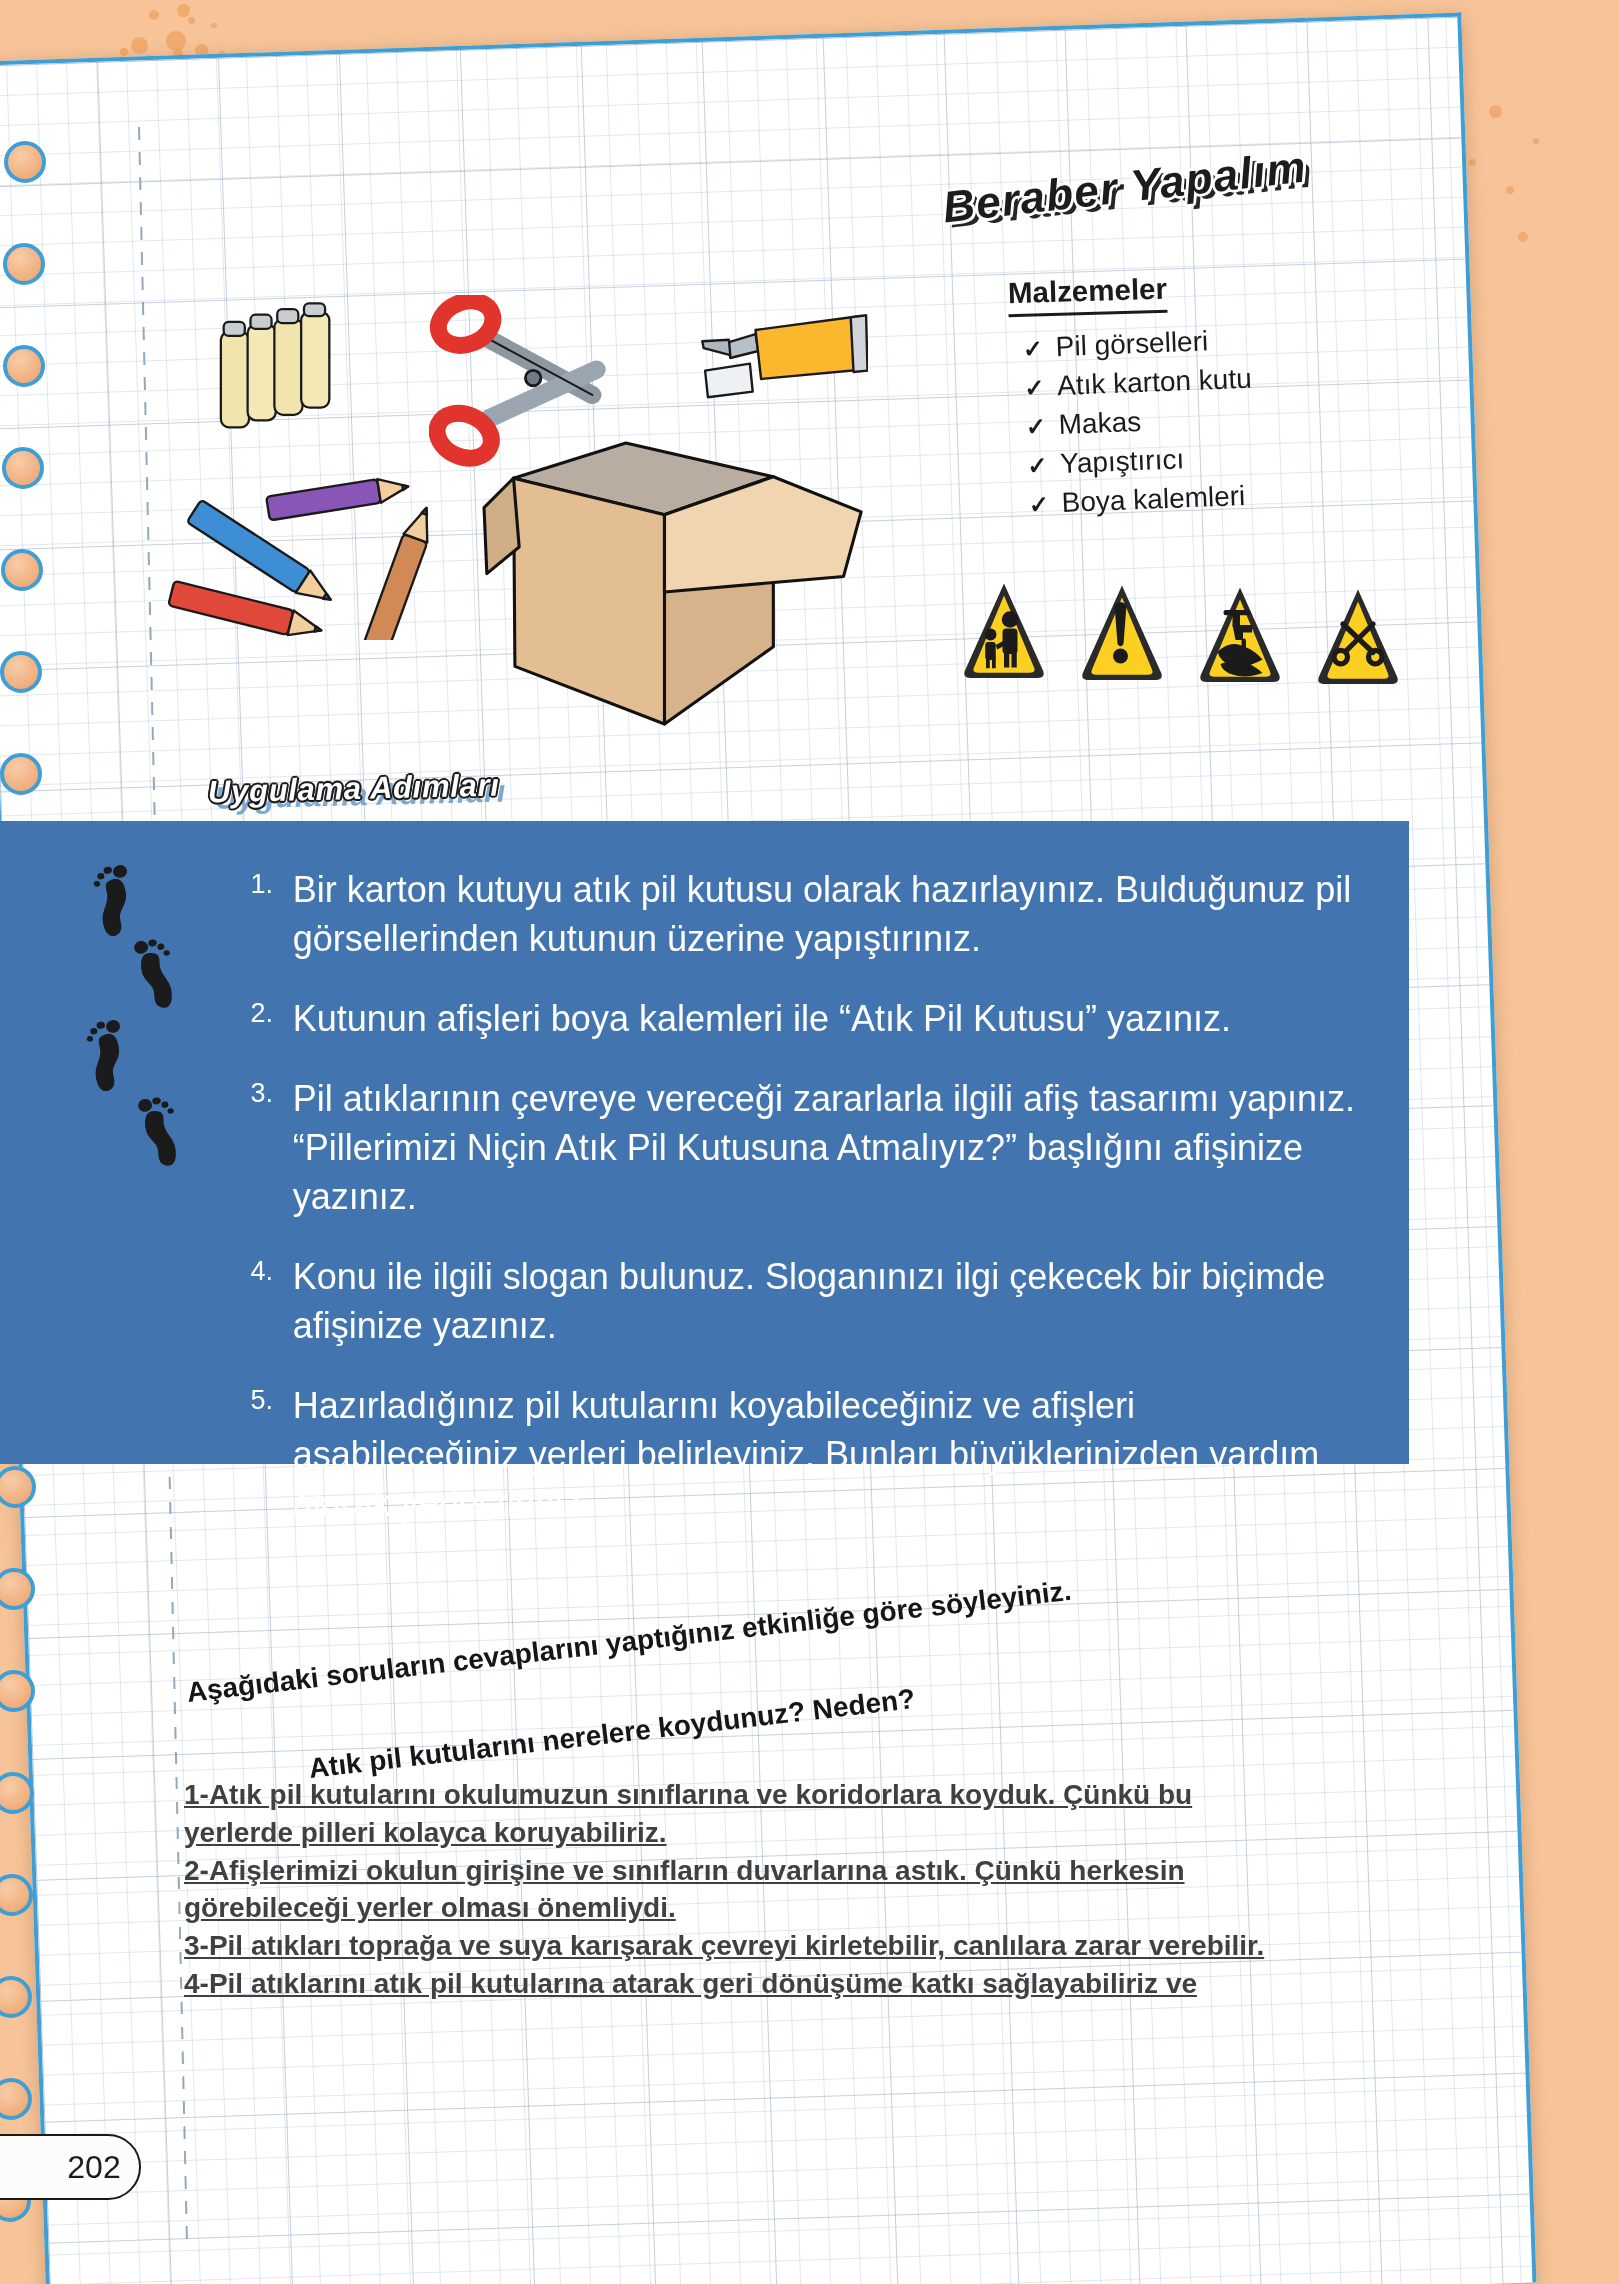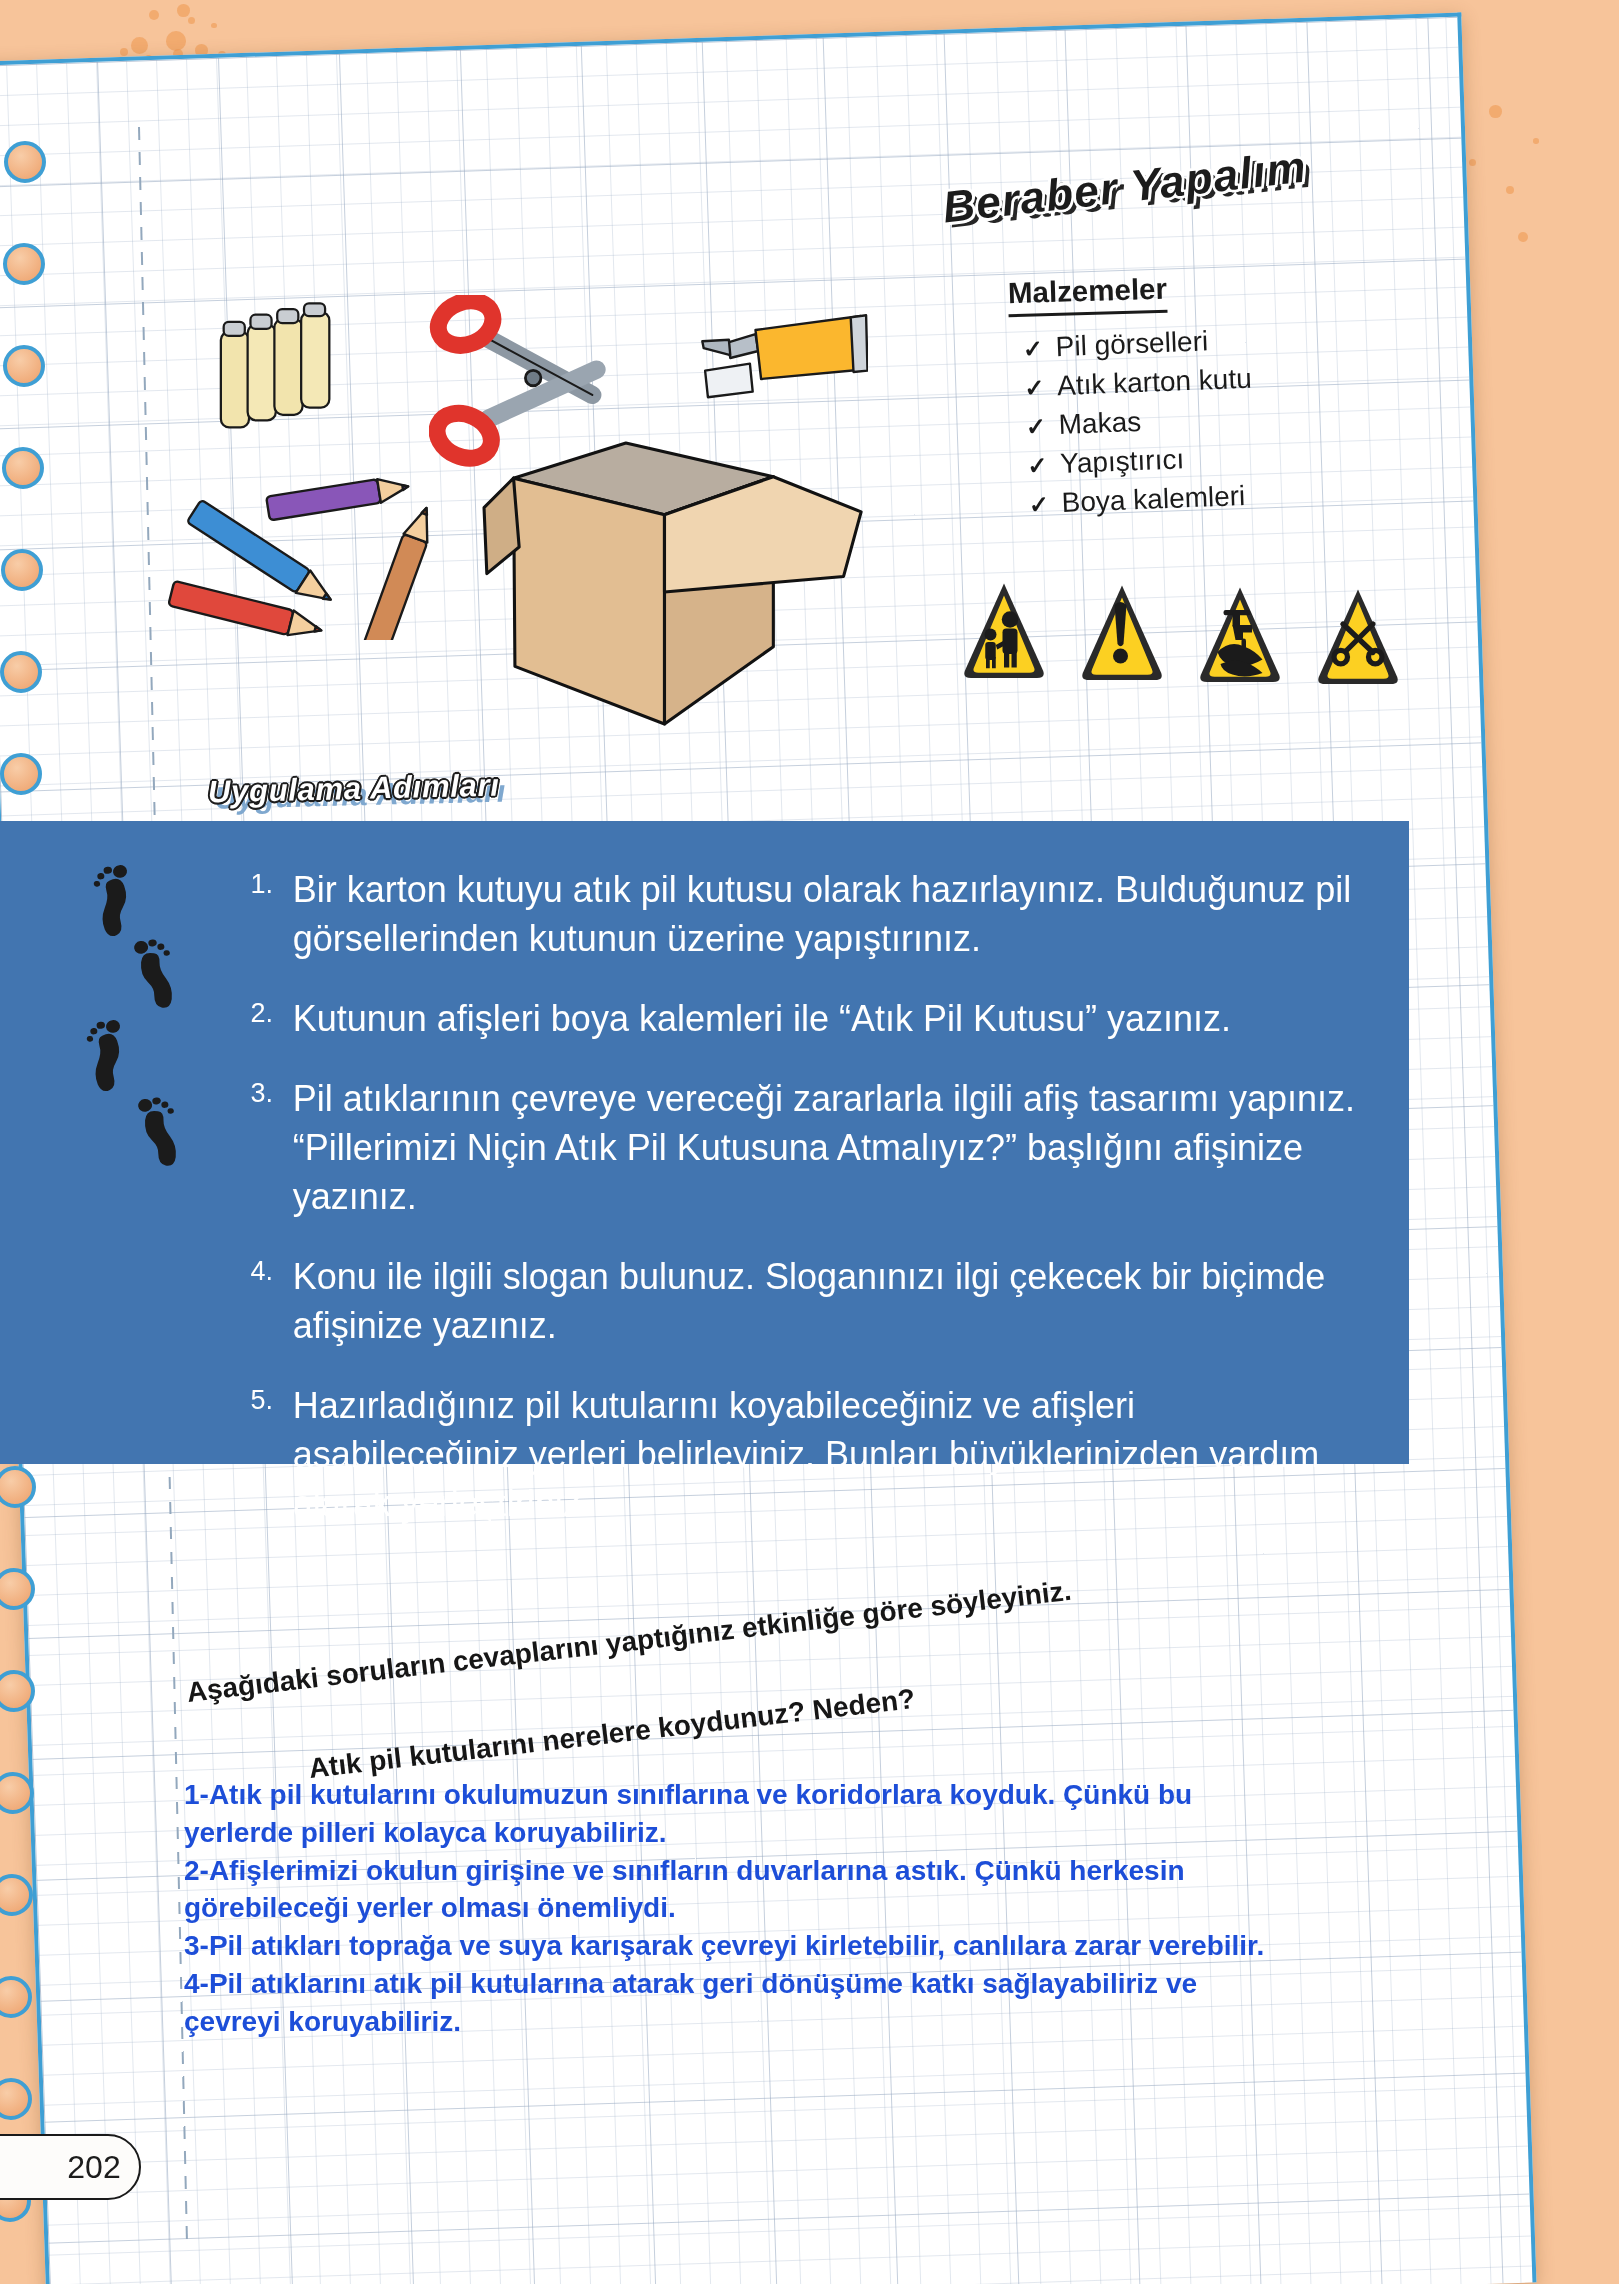"1-Atık pil kutularını okulumuzun" .ans { color: #1d4ed8 -> #404040; text-decoration: none -> underline }
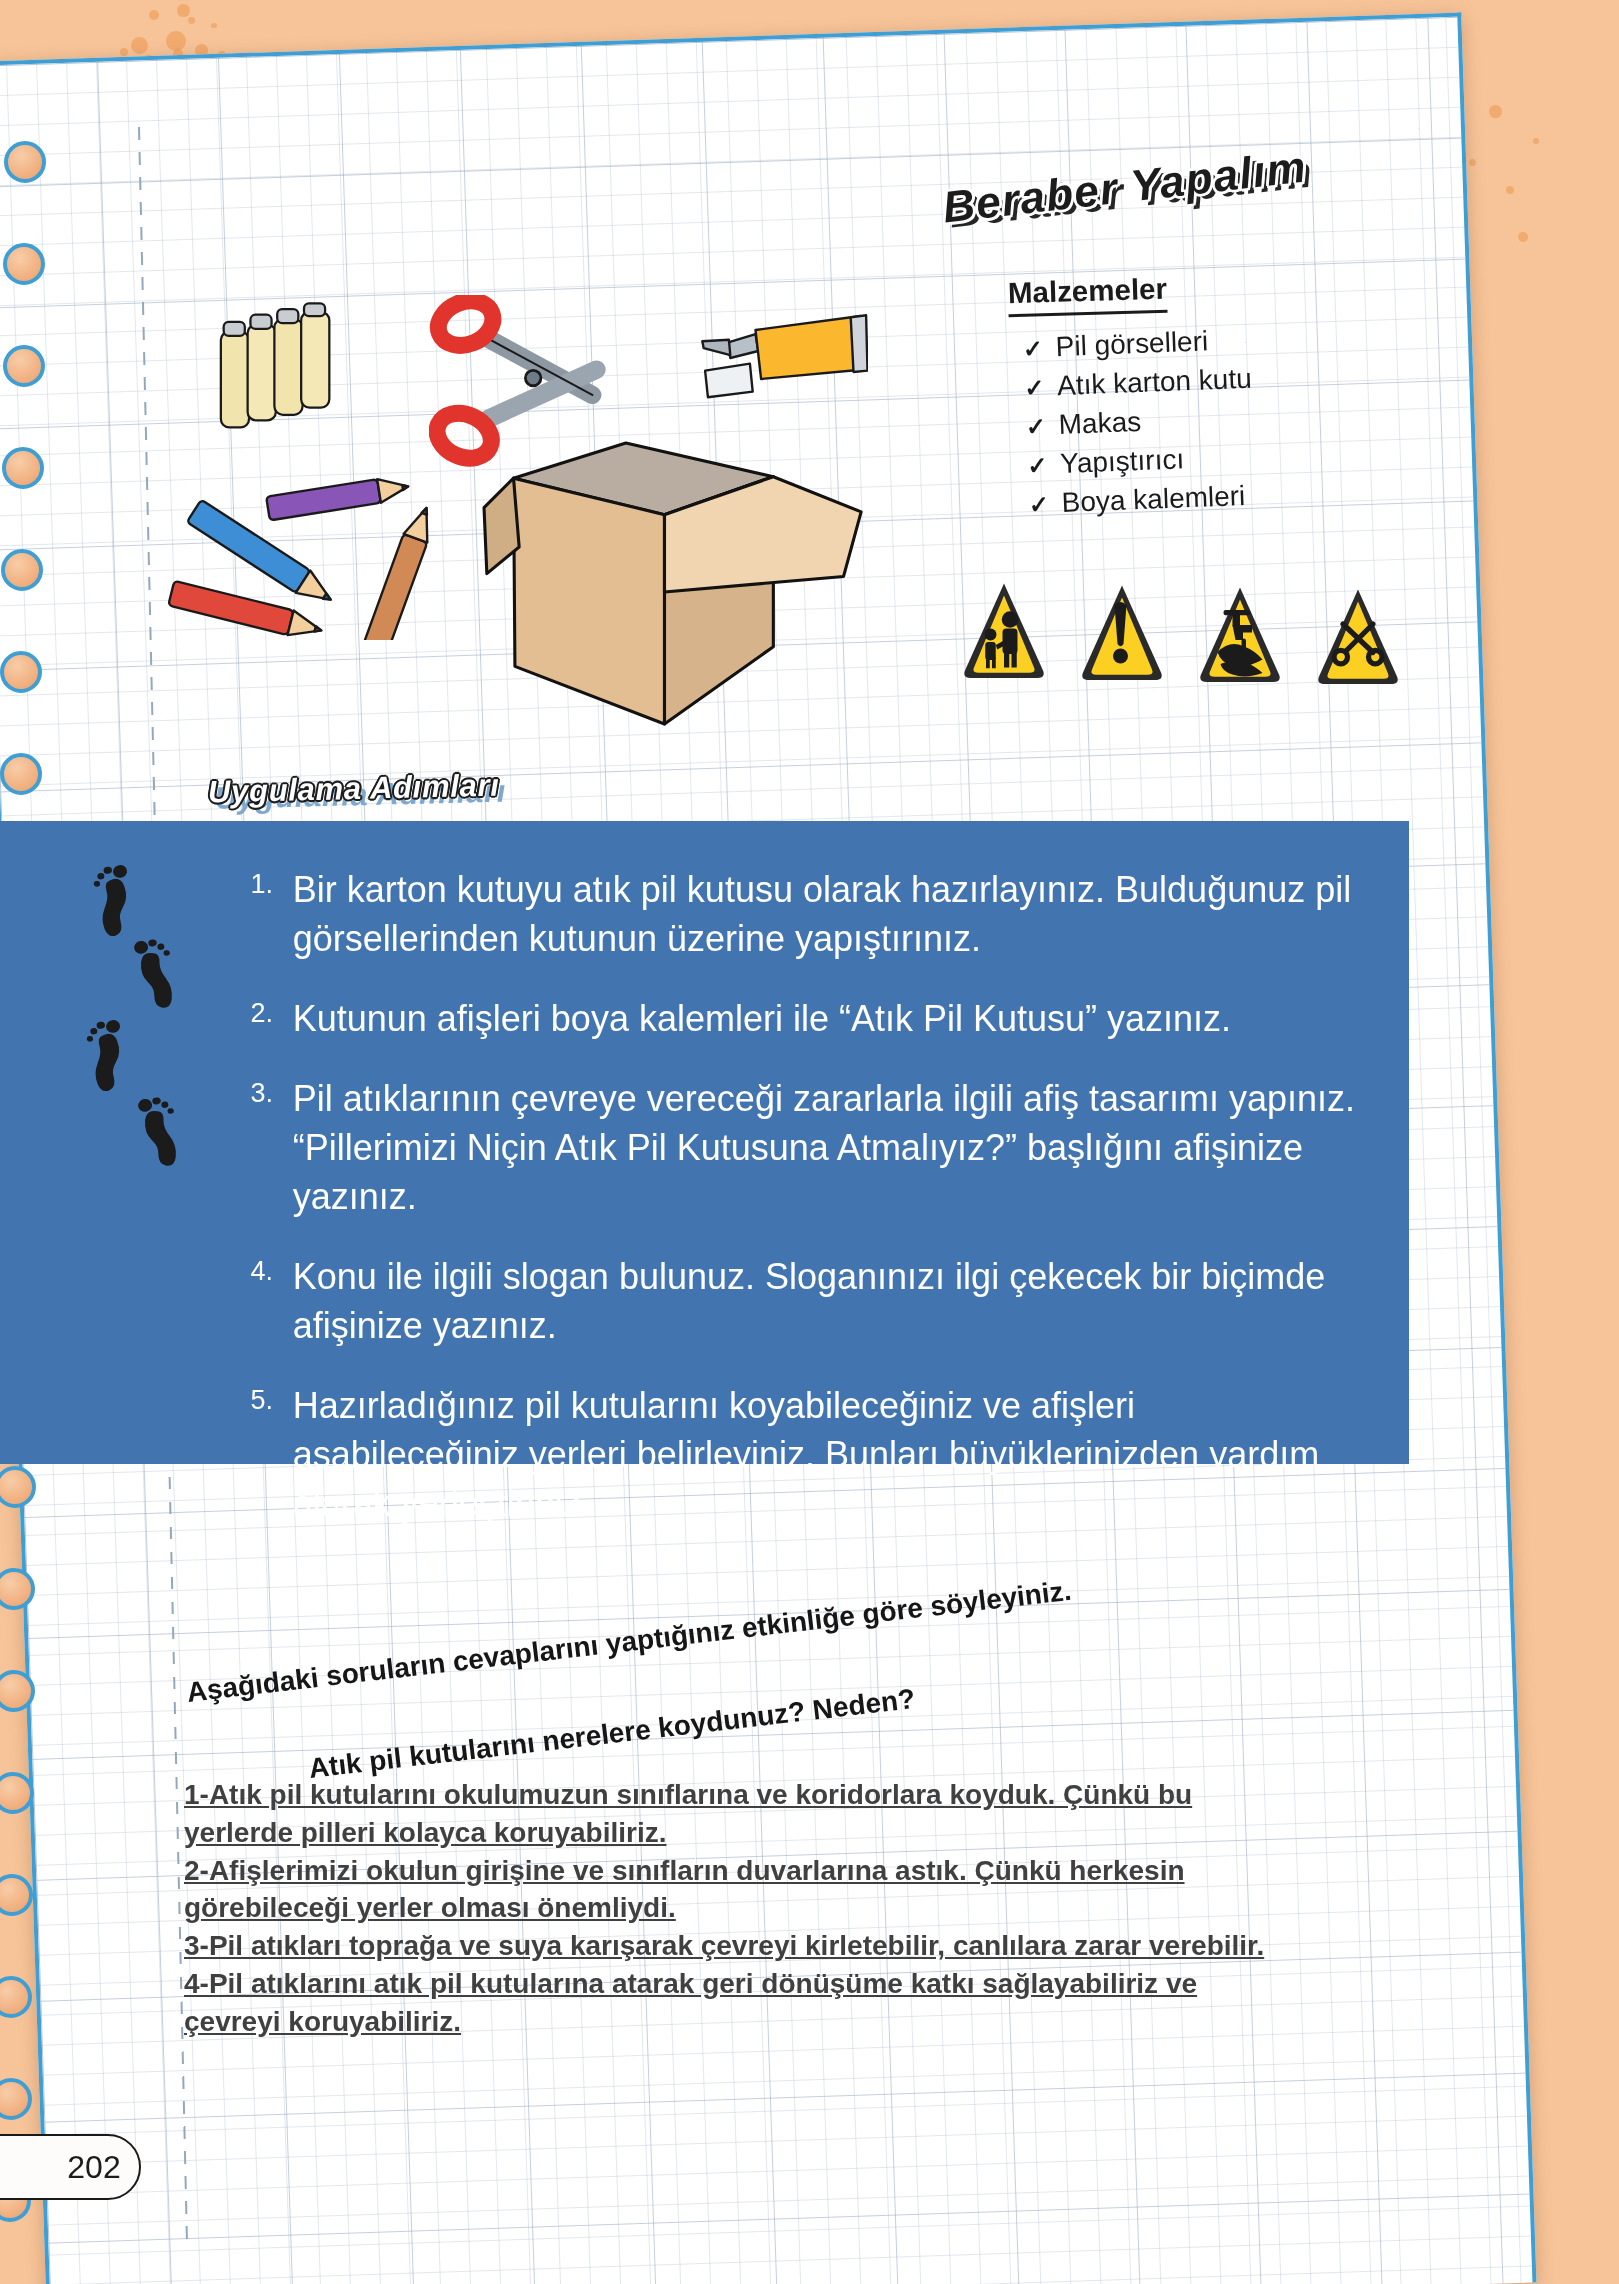"çevreyi koruyabiliriz." div.ans { html: <div>çevreyi koruyabiliriz.</div> -> none }
